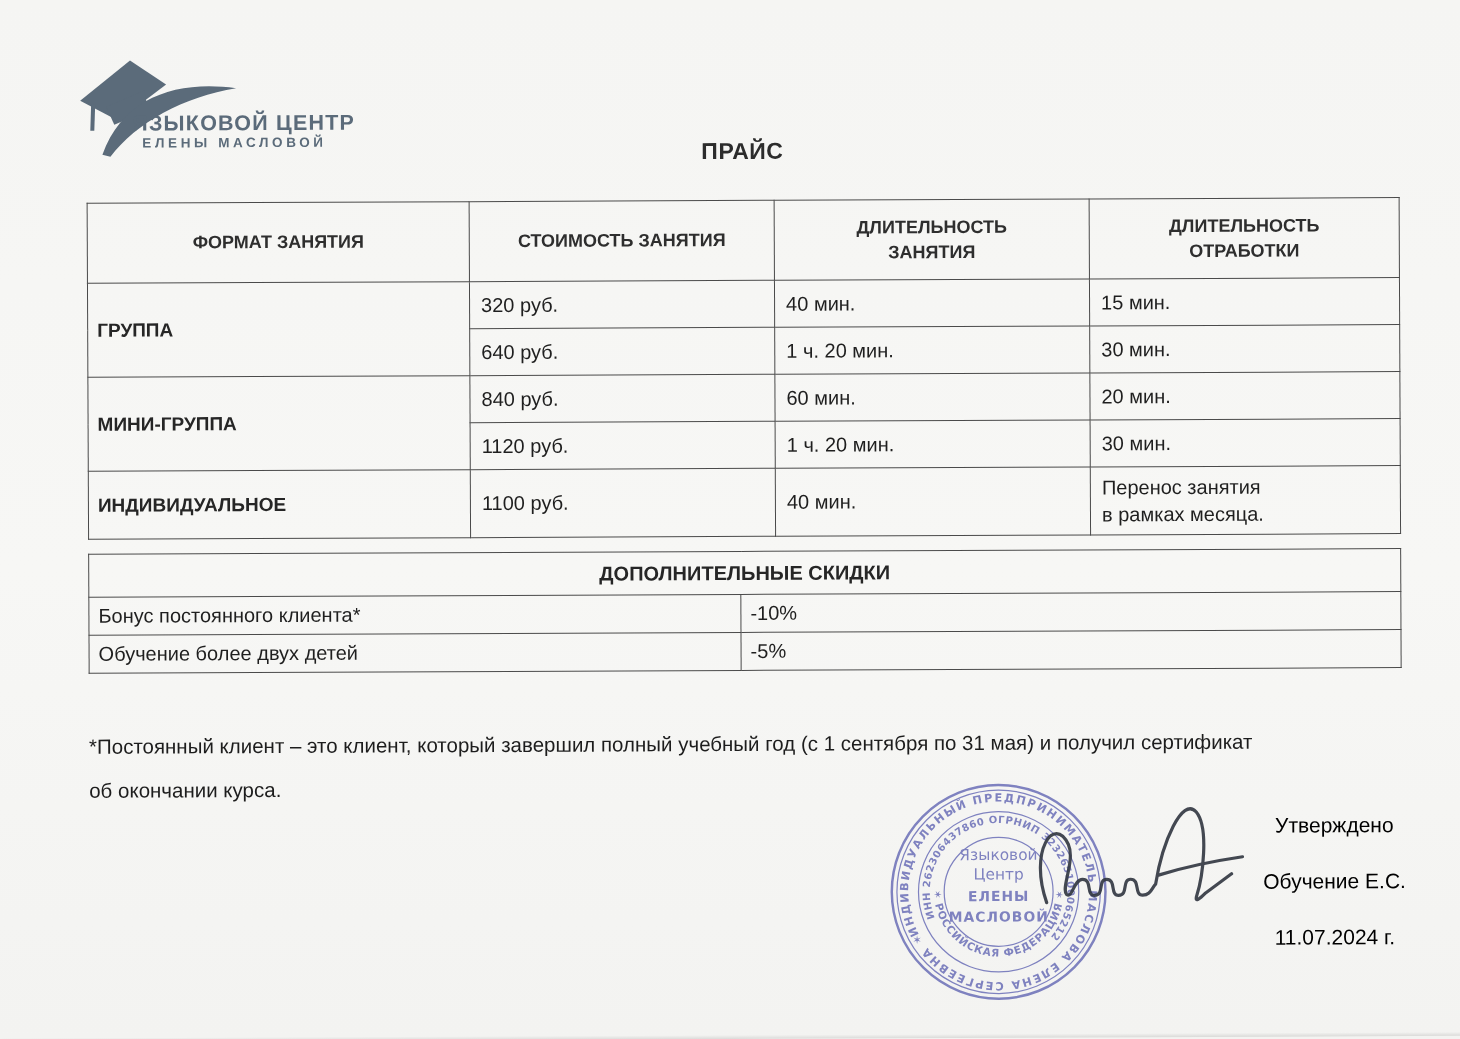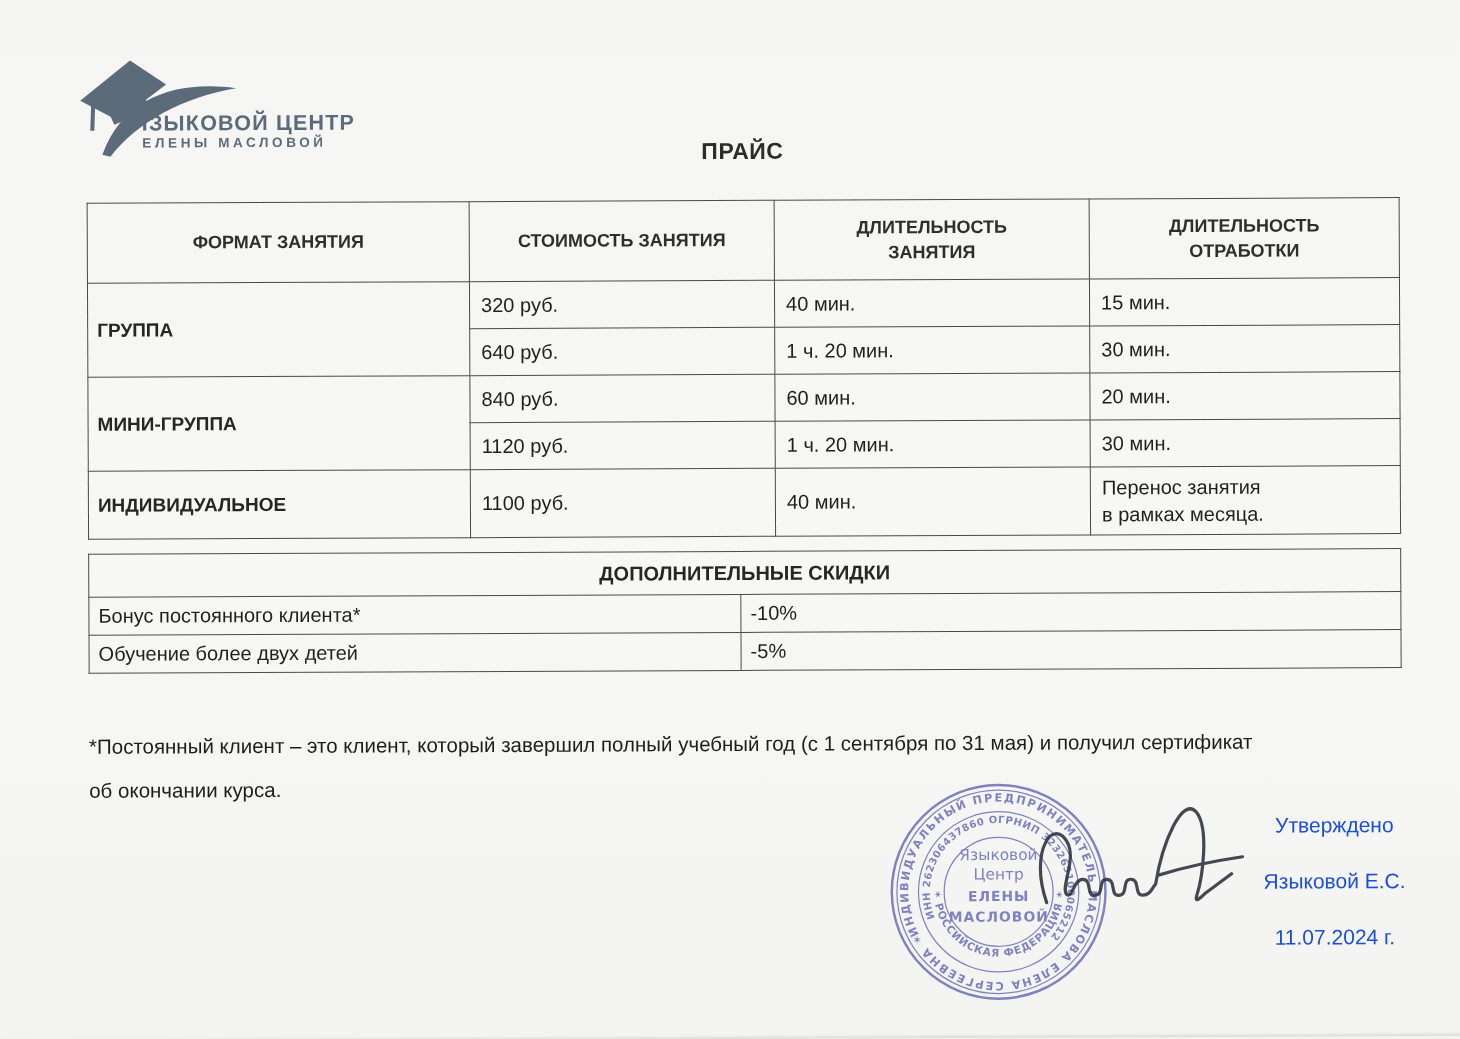"Утверждено" .approval { color: #1d4ed8 -> #000000 }
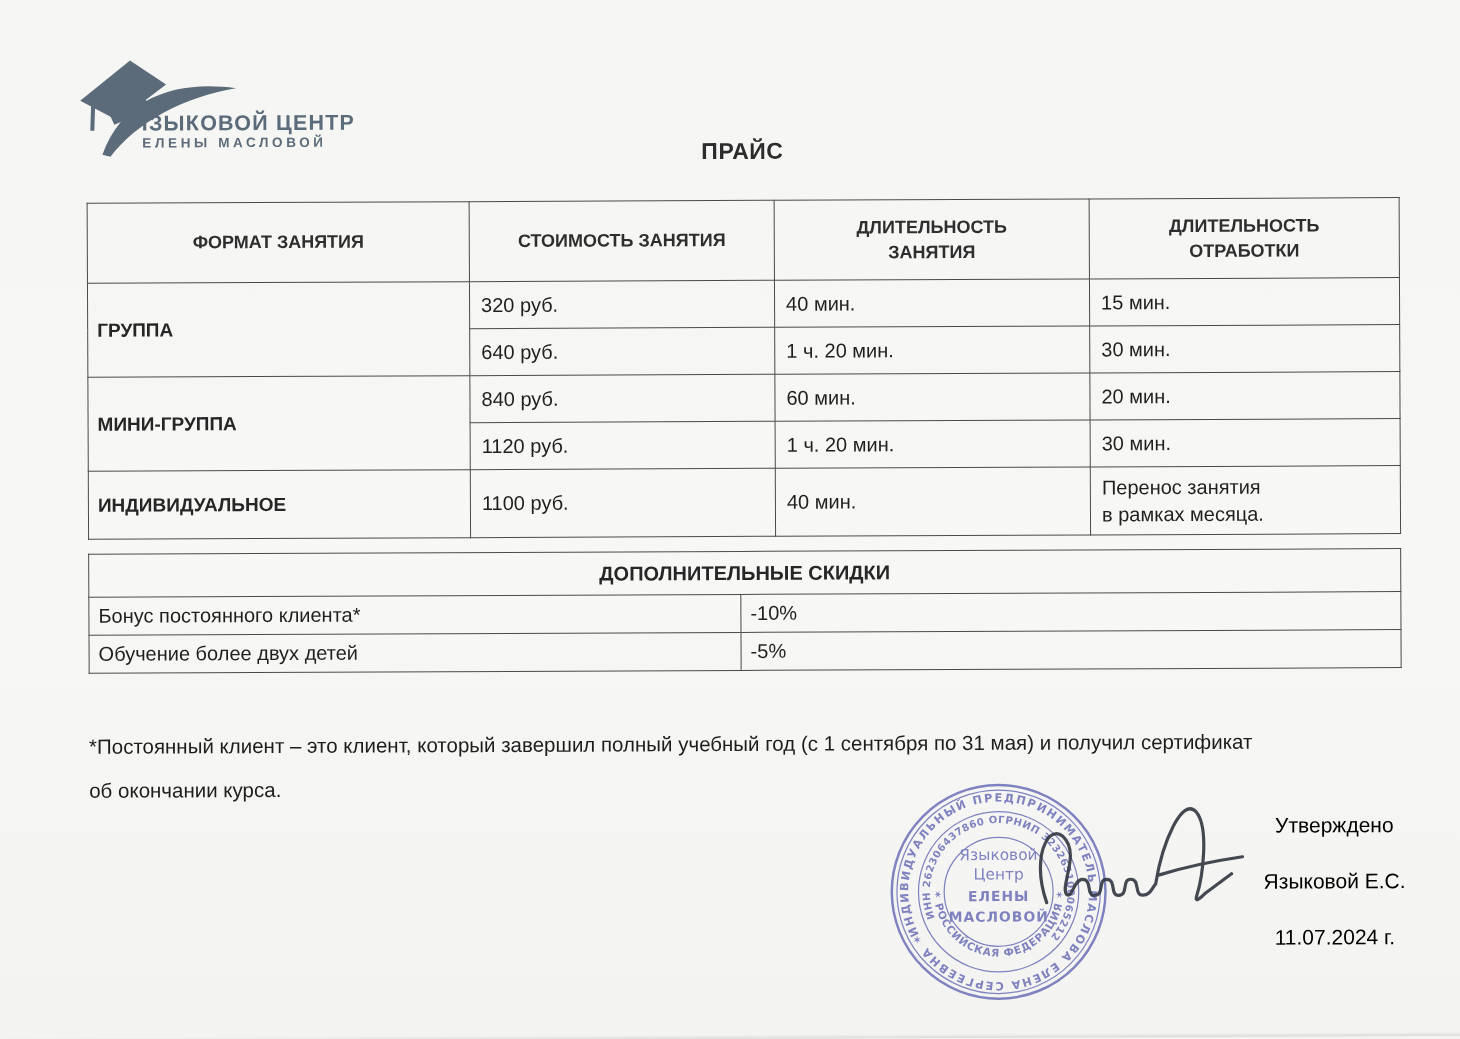"Языковой Е.С." div { text: Языковой -> Обучение }
